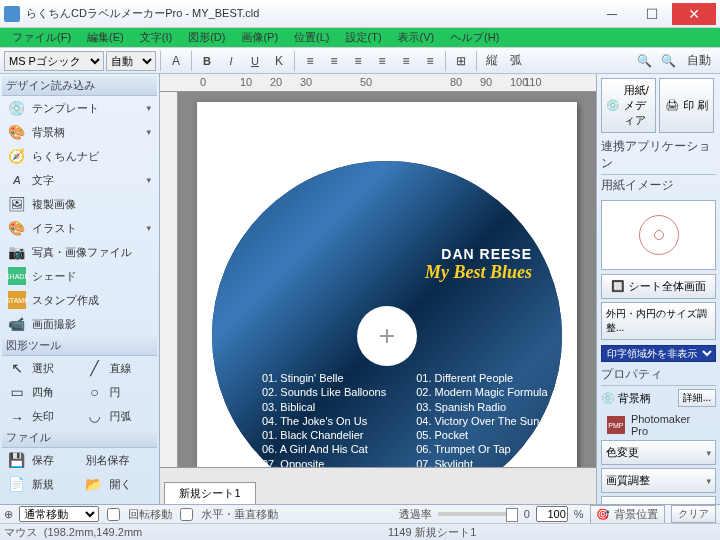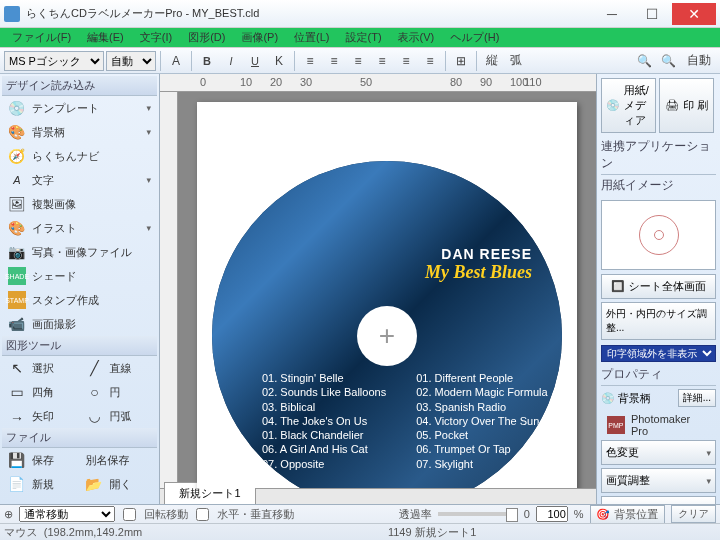"新規シート1" .tabbar { height: 16px -> 37px }
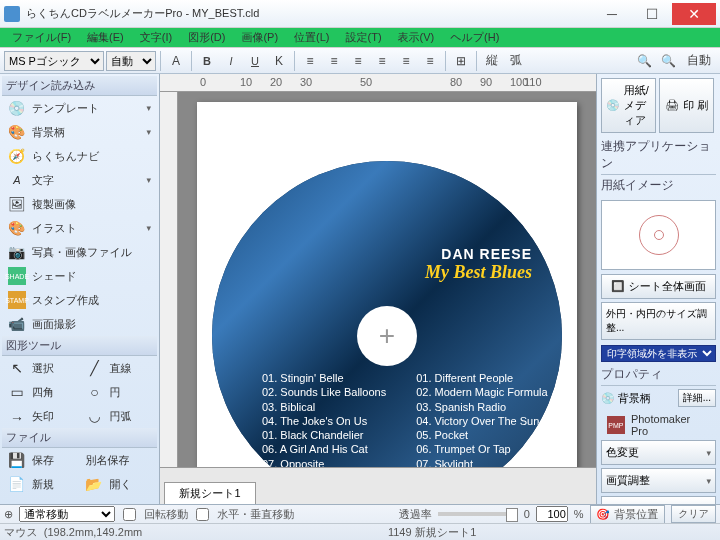"通常移動" select { width: 96px -> 80px }
